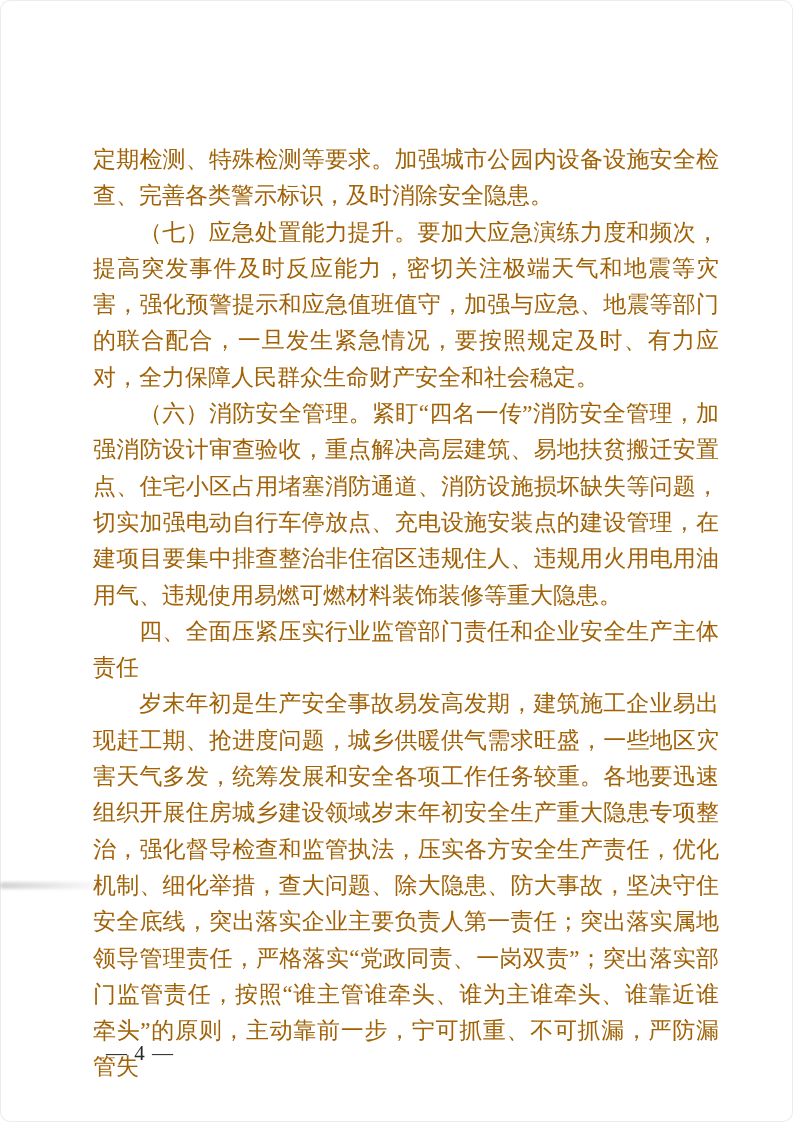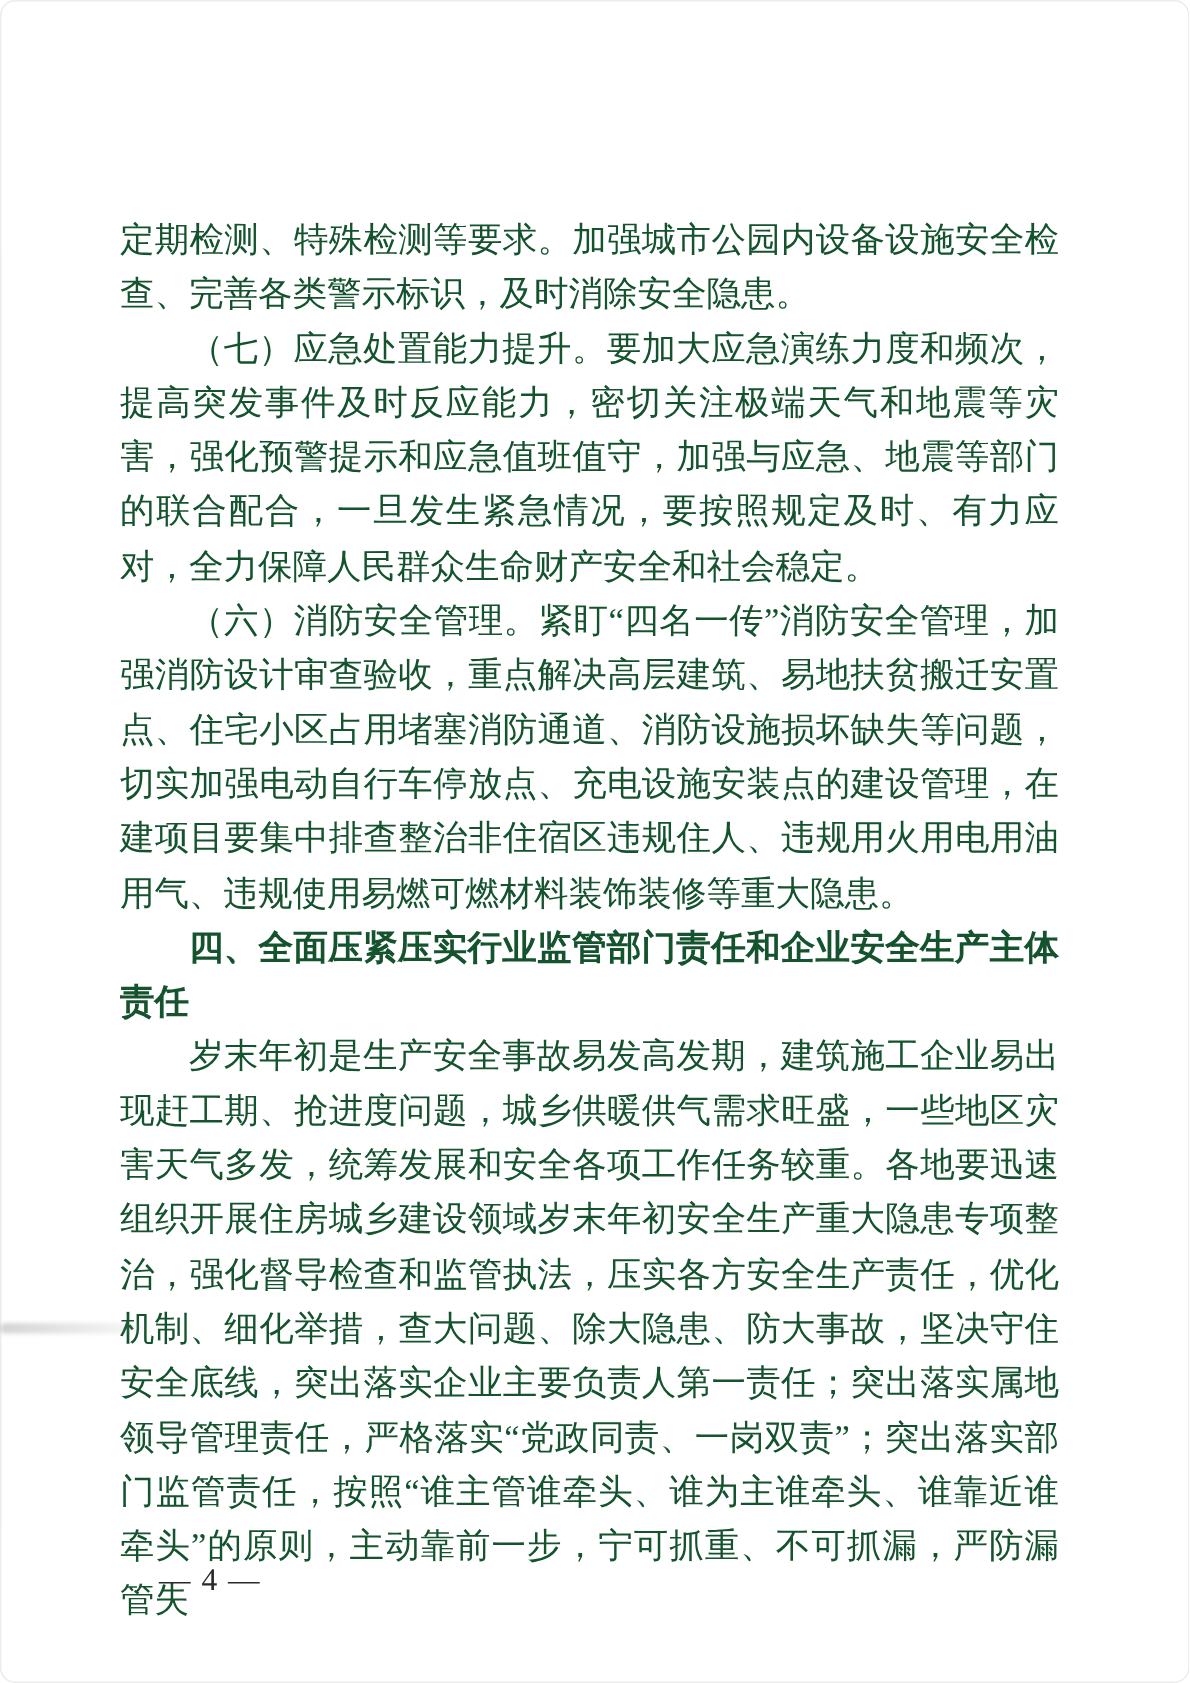"定期检测、特殊检测等要求。加强城市公园内设备设施安全检查、完善各类警示标识，及时" .content { color: #14532d -> #a16207; left: 80px -> 93px }
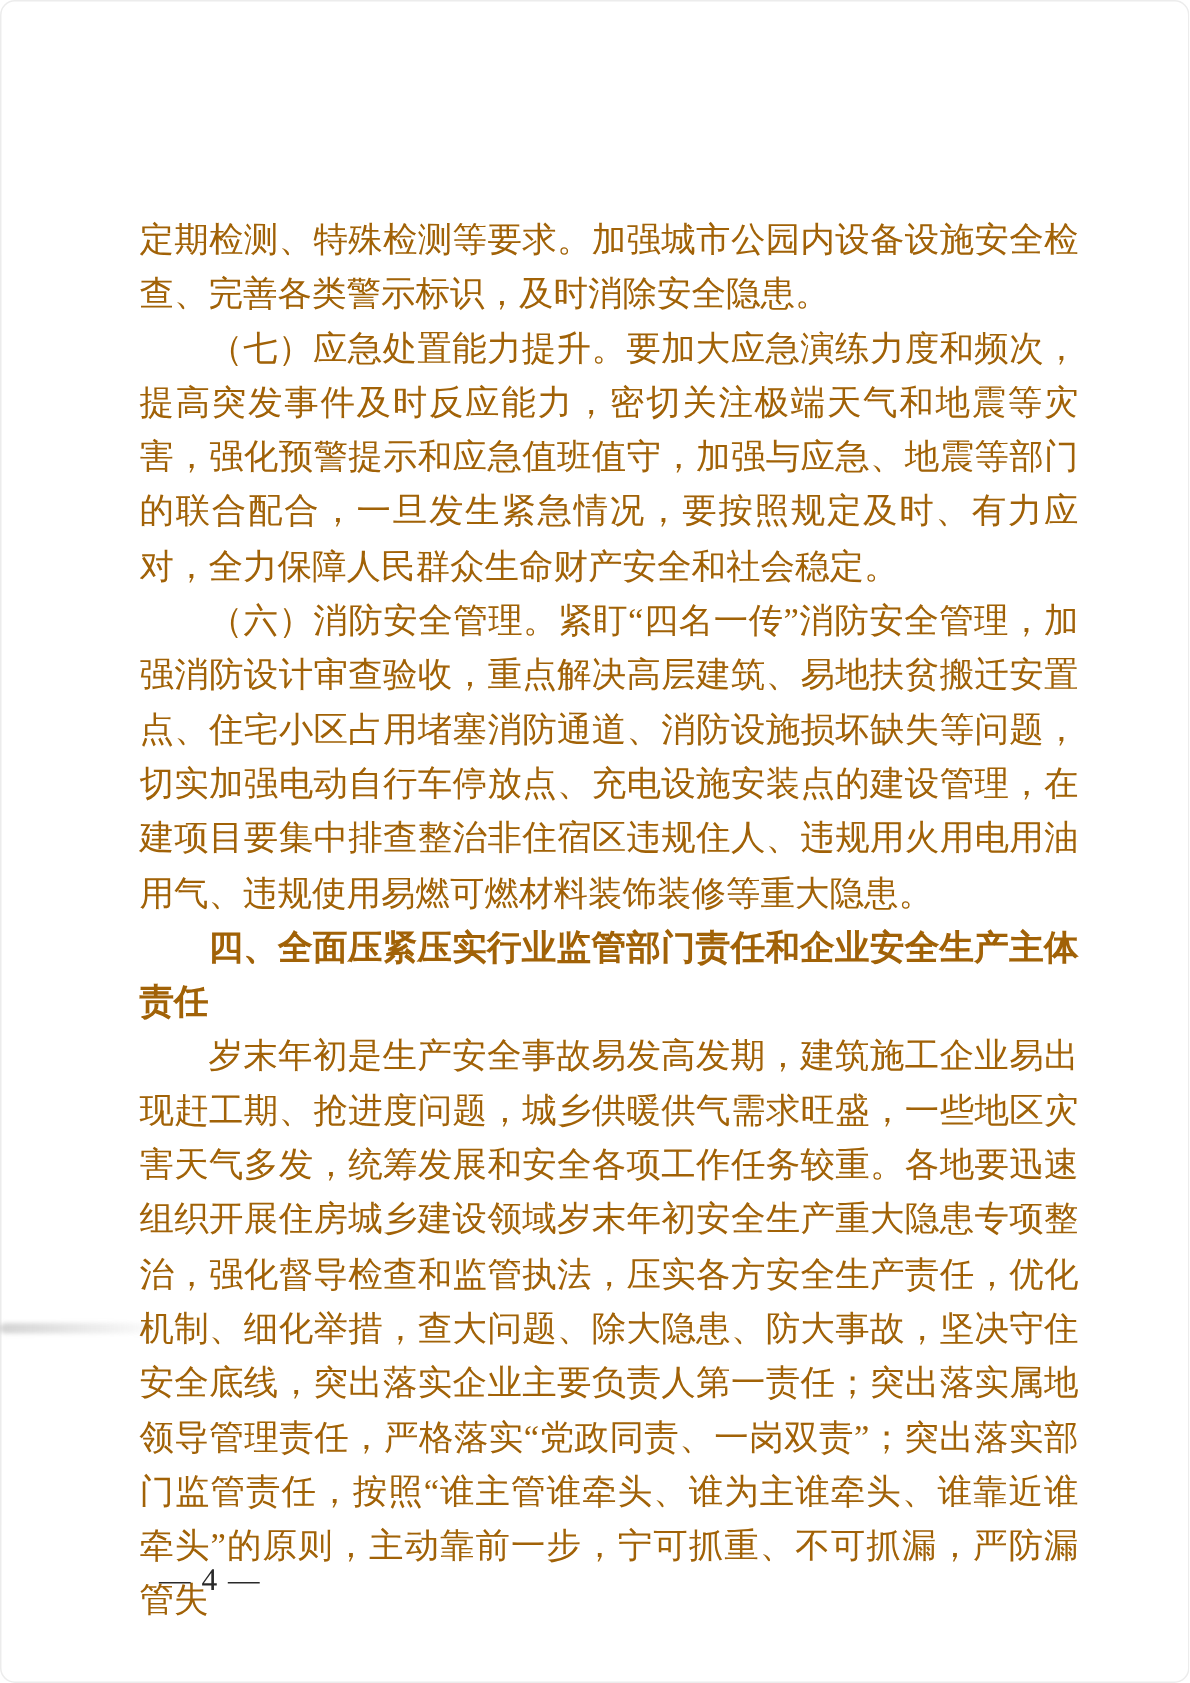"四、全面压紧压实行业监管部门责任和企业安全生产主体责任" .content p.bold { font-weight: bold -> normal }
